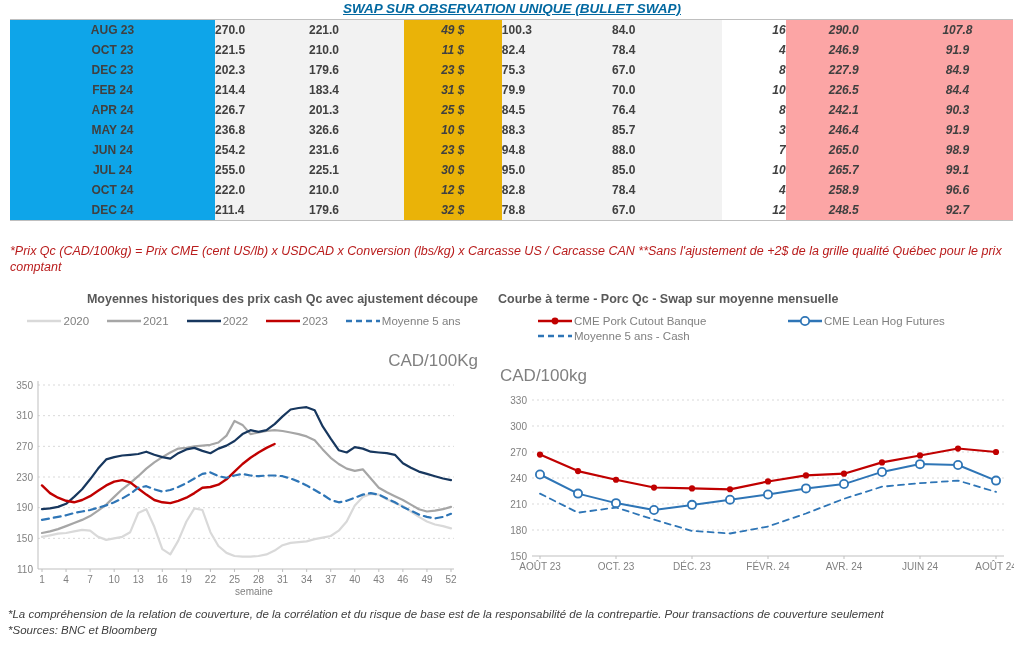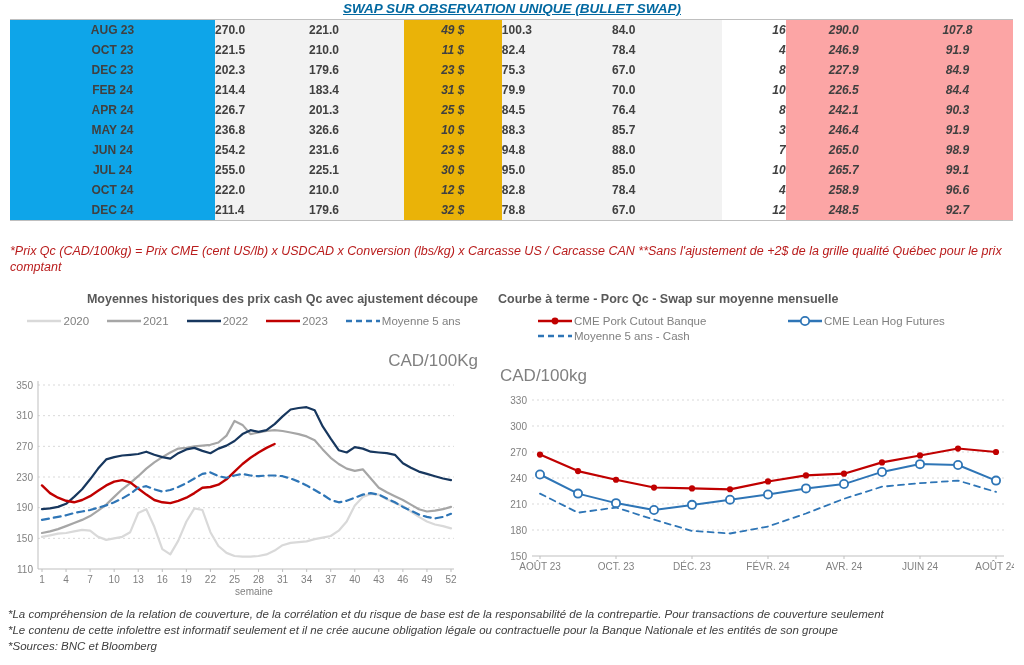"*Le contenu de cette infolettre" div { html: <div>*Le contenu de cette infolettre est informatif seulement et il ne crée aucune obligation légale ou contractuelle pour la Banque Nationale et les entités de son groupe</div> -> none }
